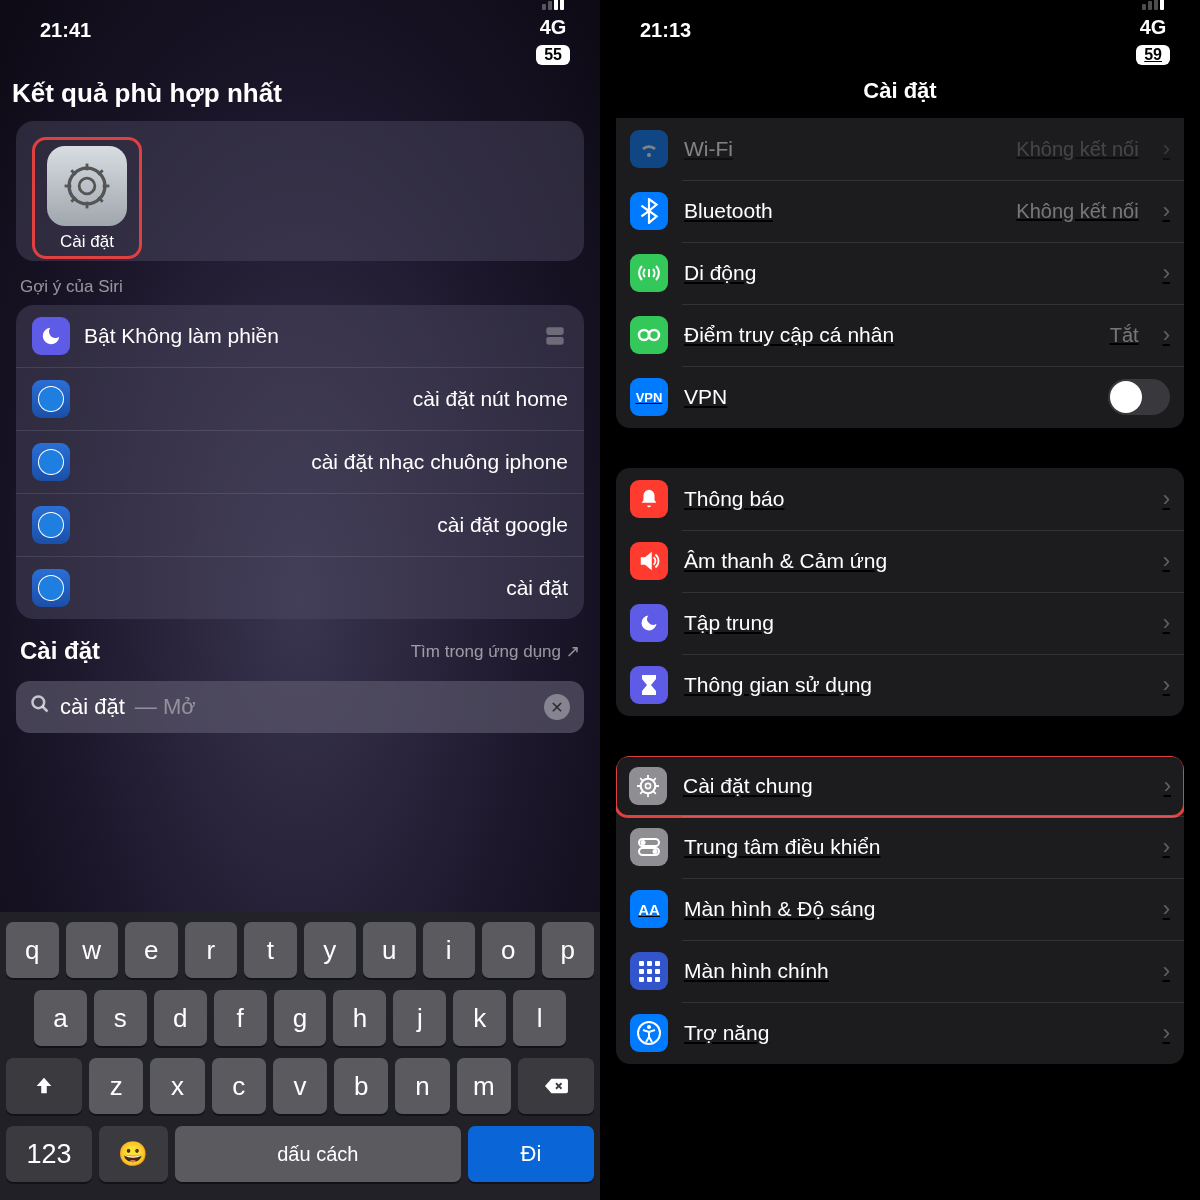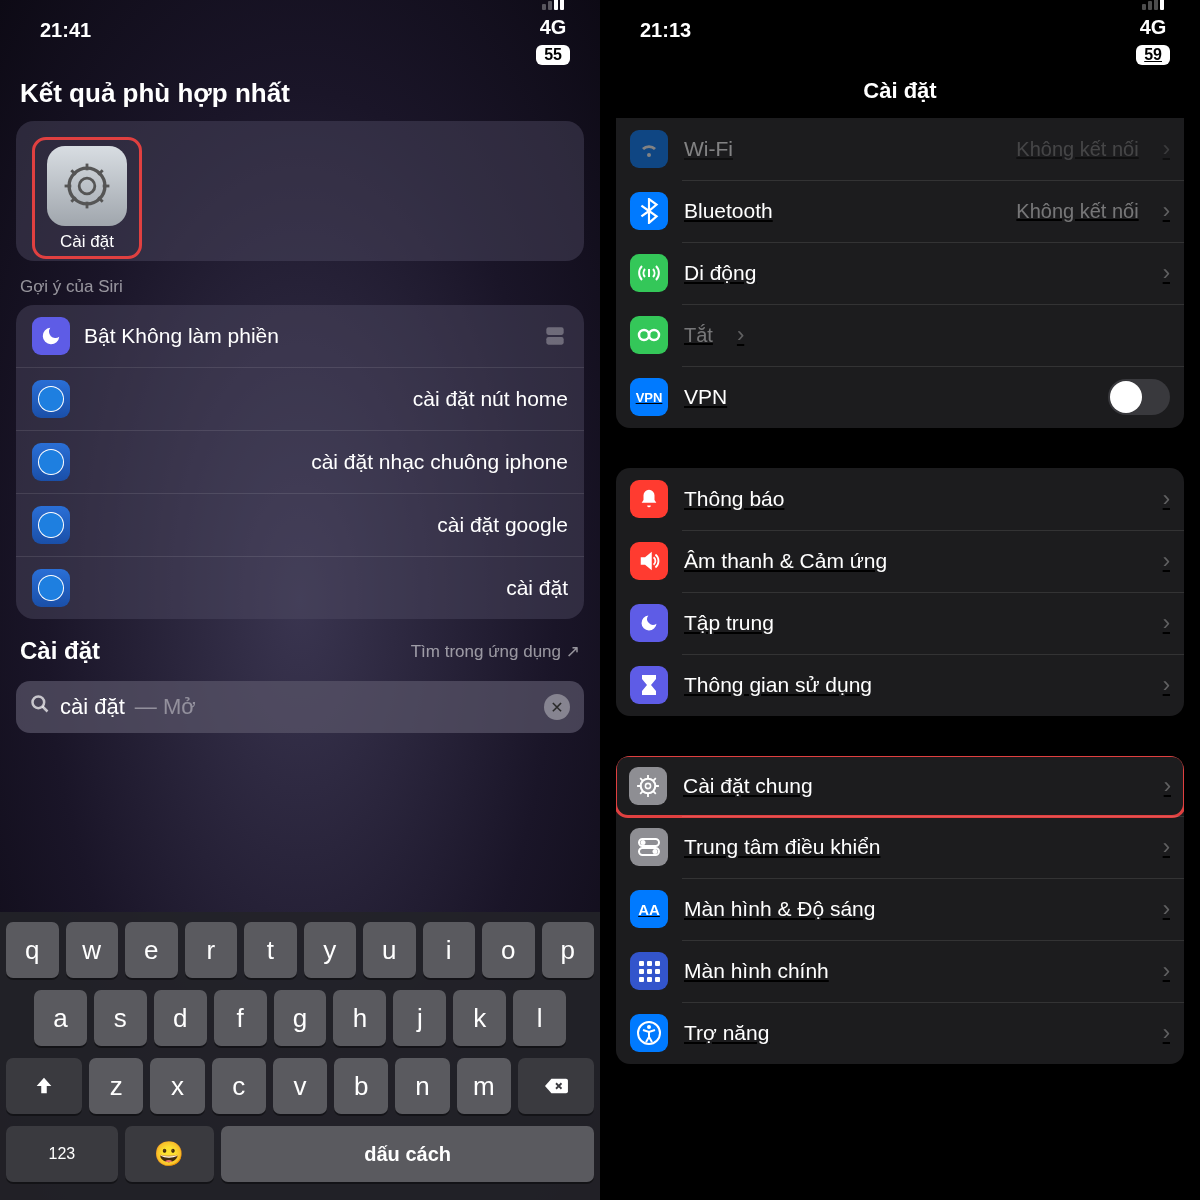"Kết quả phù hợp nhất" .section-title { padding: 18px 20px 12px -> 18px 12px 12px }
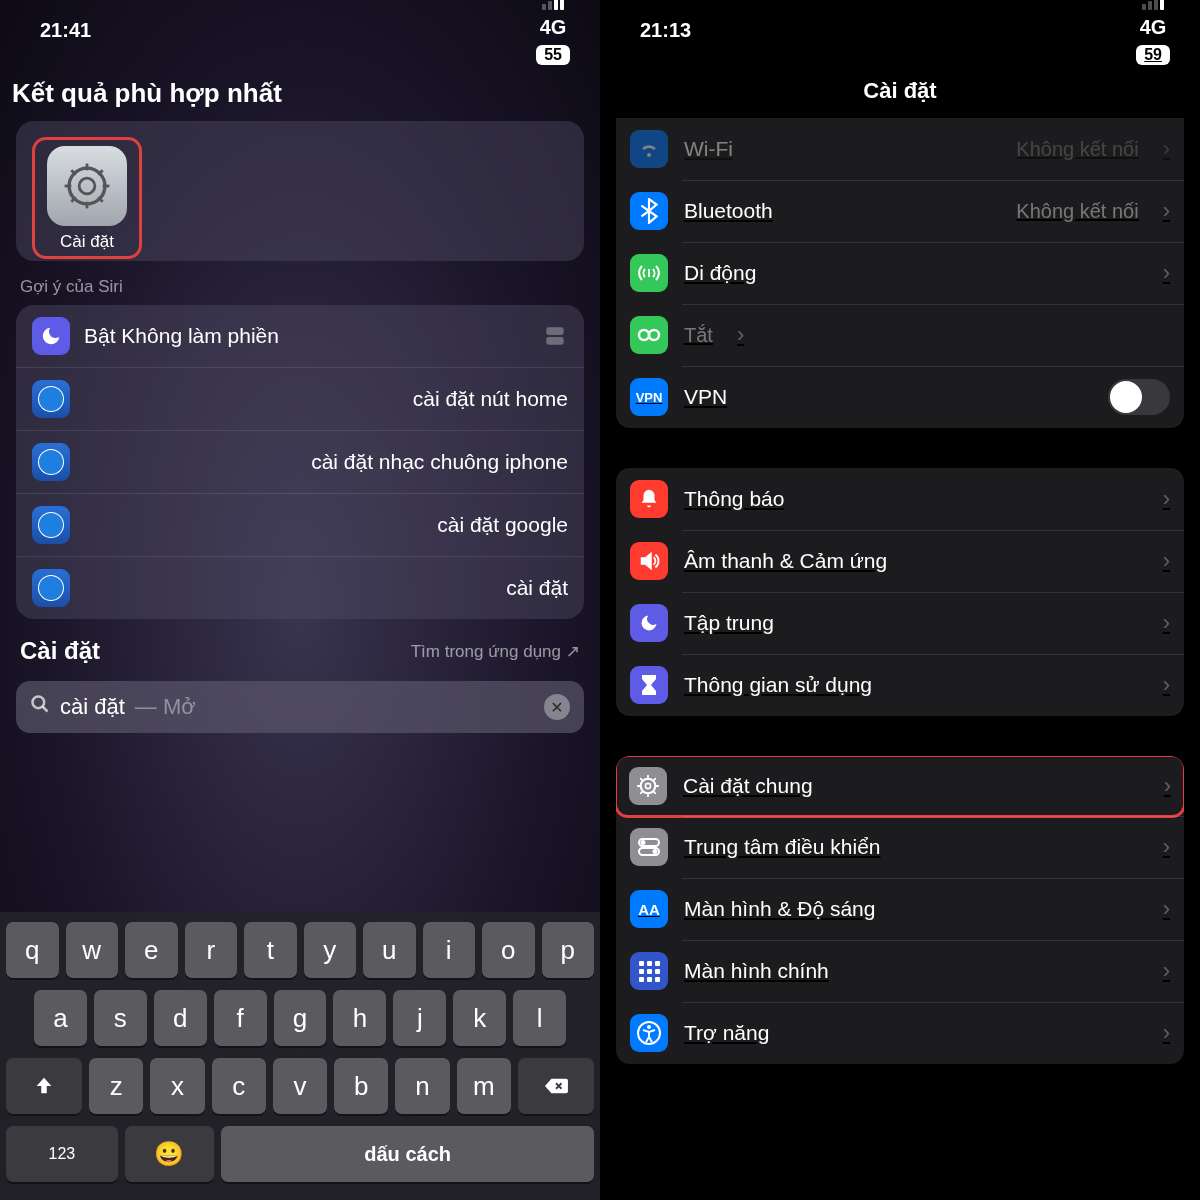"Điểm truy cập cá nhân" span.srow-label { html: none -> <span>Điểm truy cập cá nhân</span> }
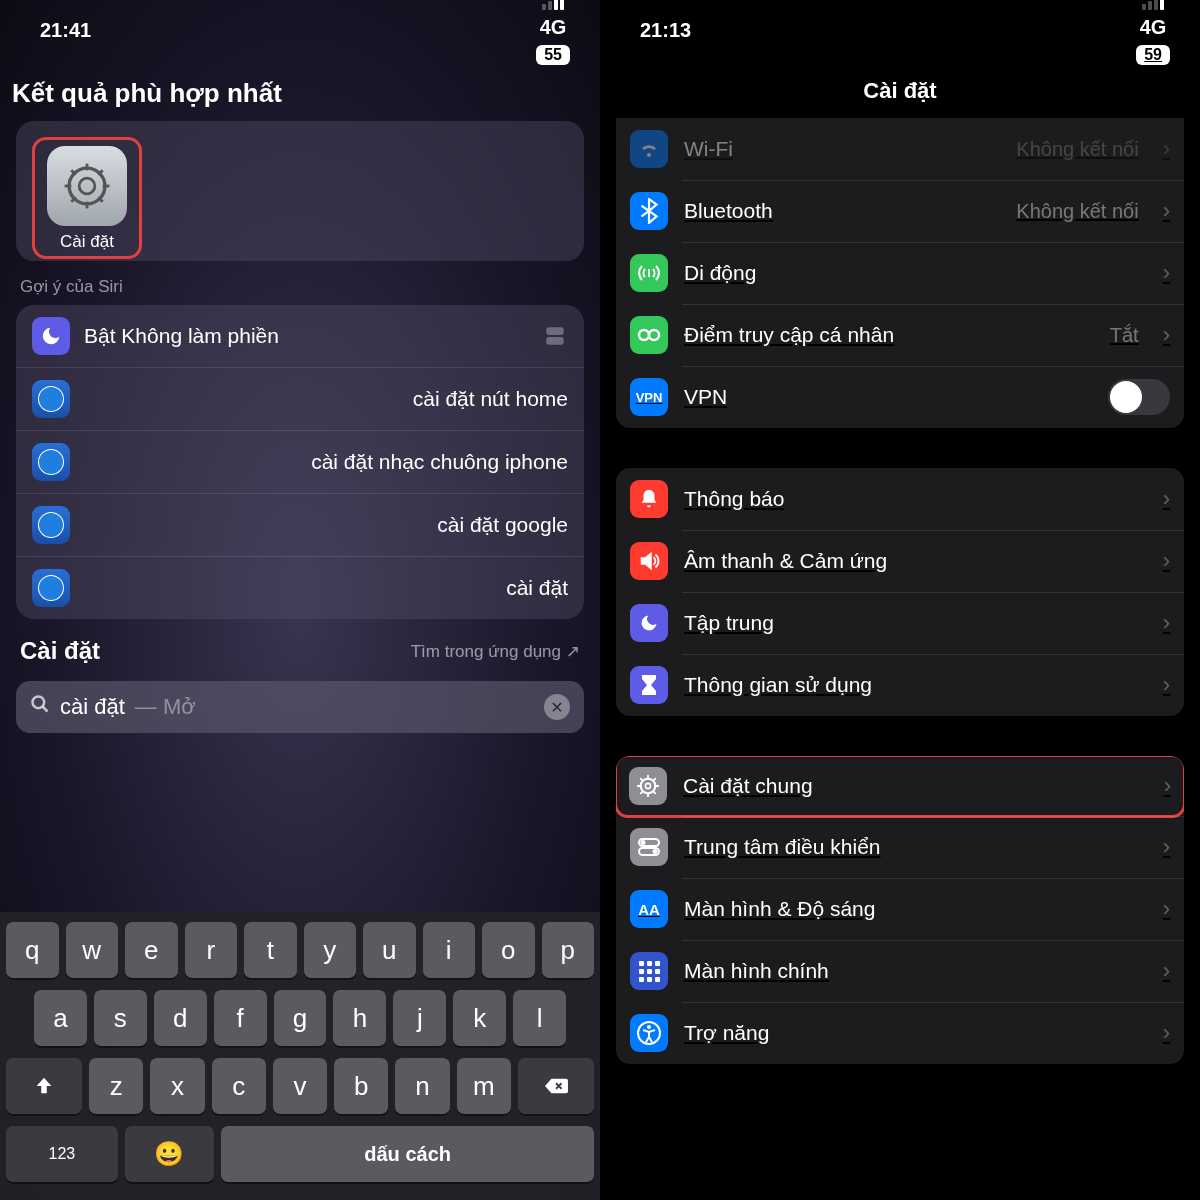"123" div.key { font-size: 16px -> 27px }
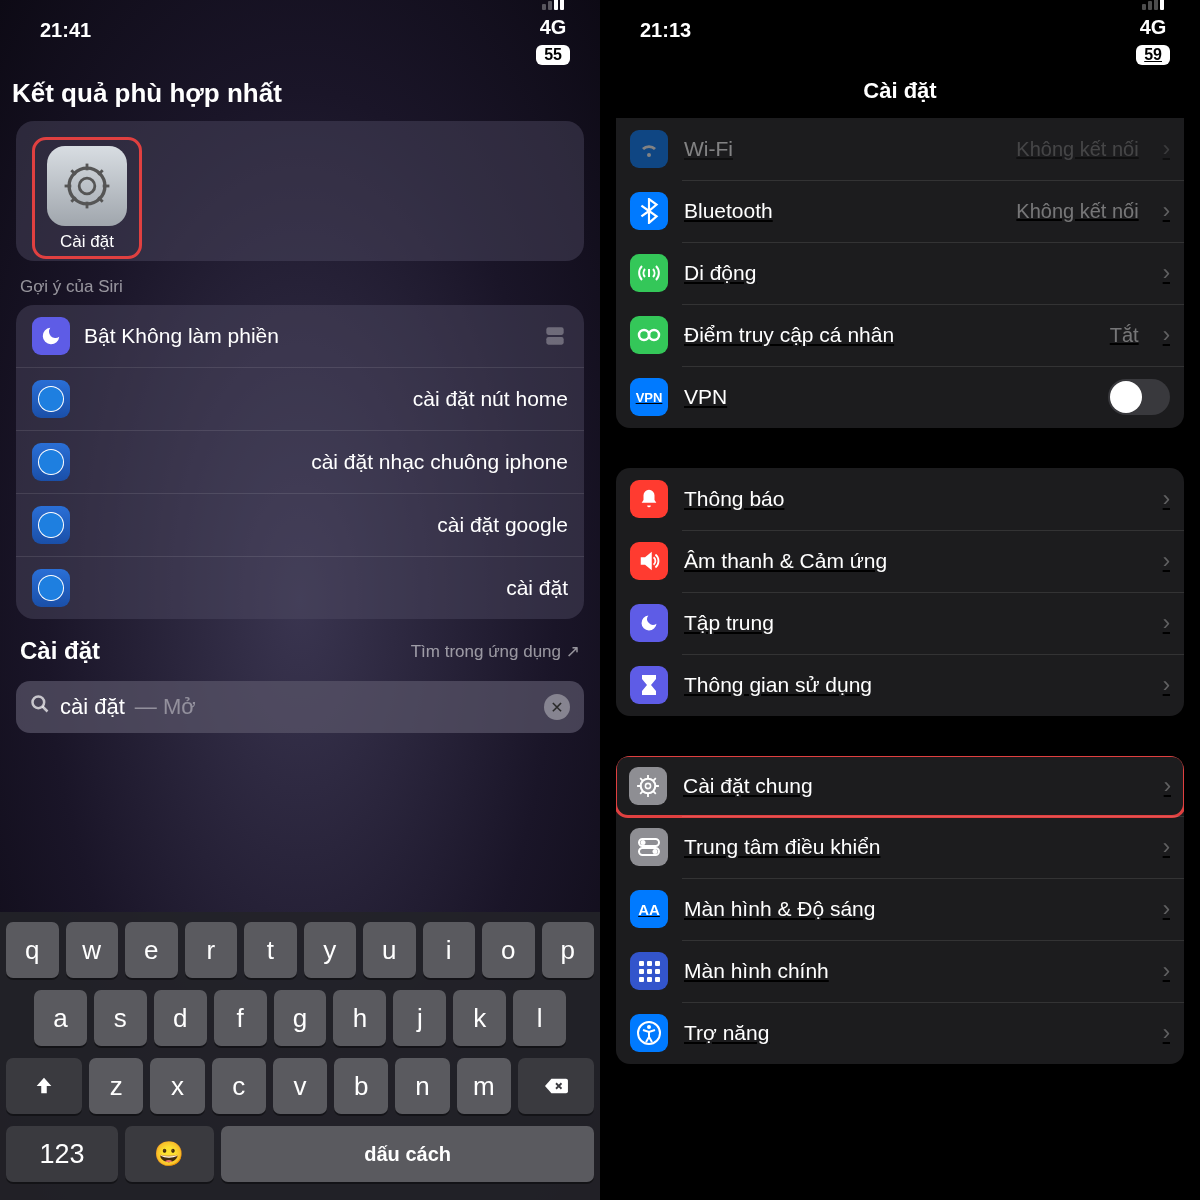"dấu cách" .key.space { font-weight: bold -> none }
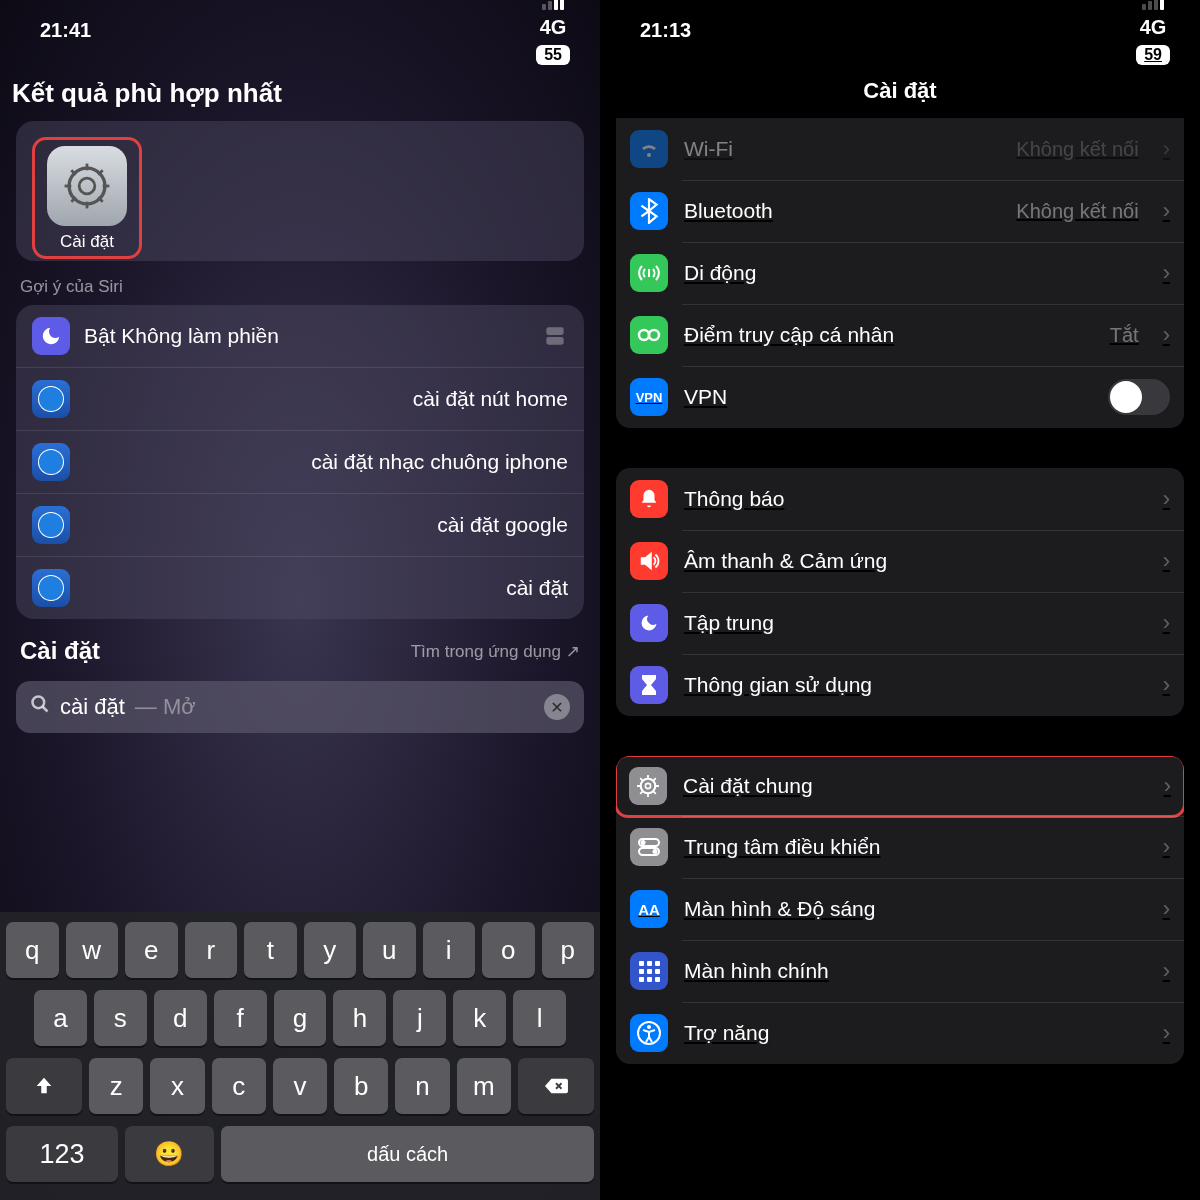"Đi" div.key { html: none -> <div>Đi</div> }
